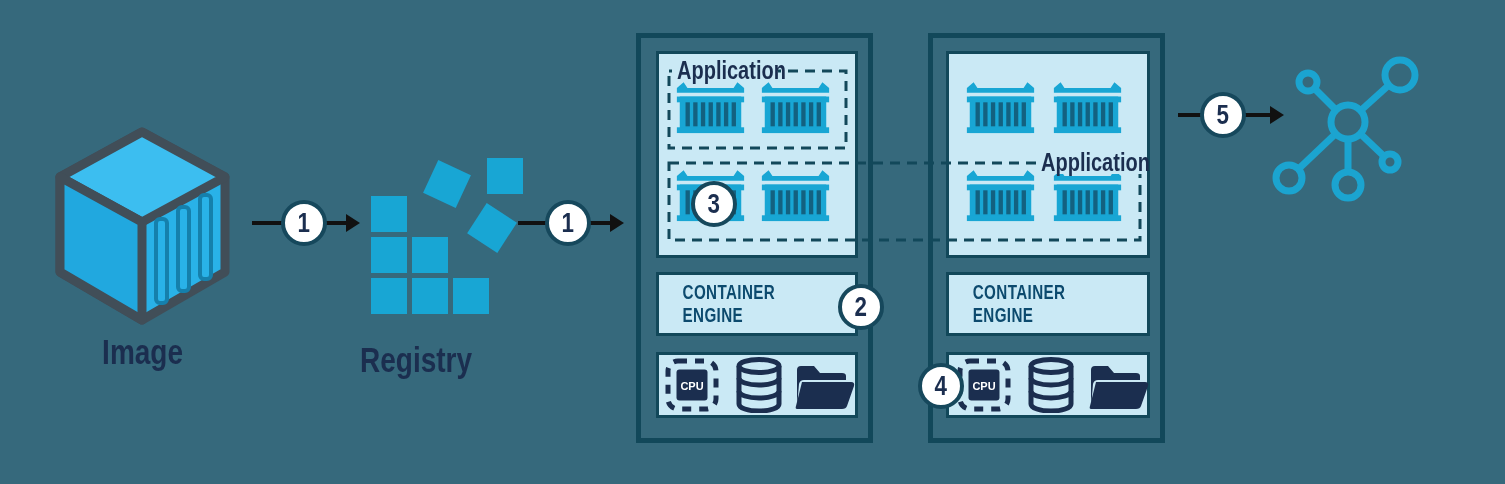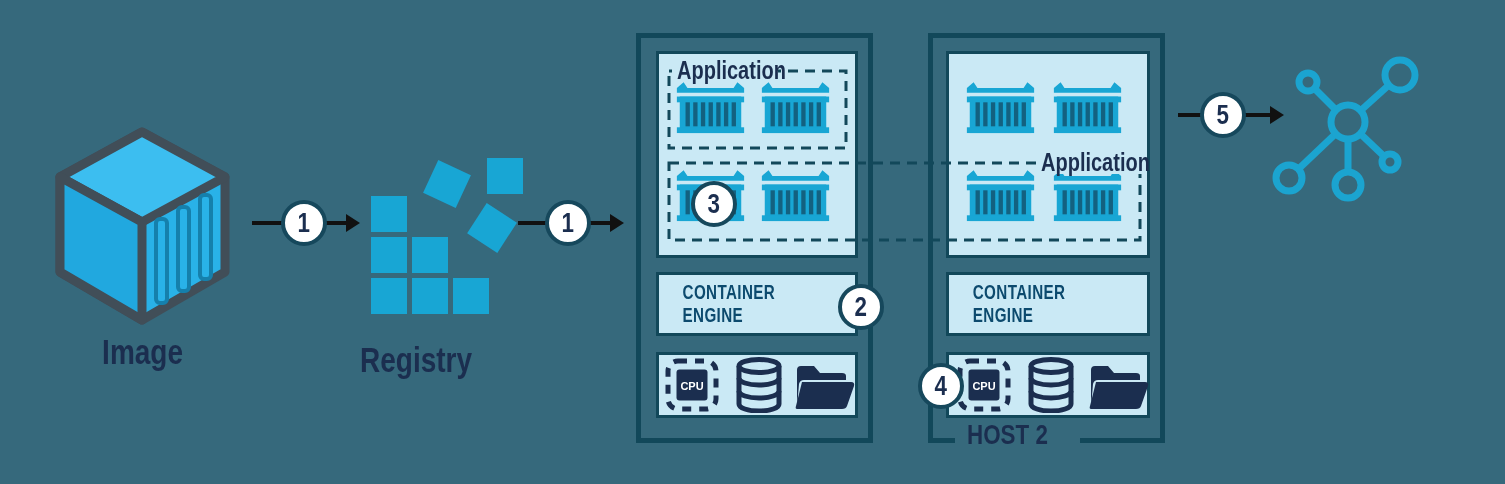"HOST 2" div.host-name { html: <div> <span>HOST 2</span> </div> -> none }
